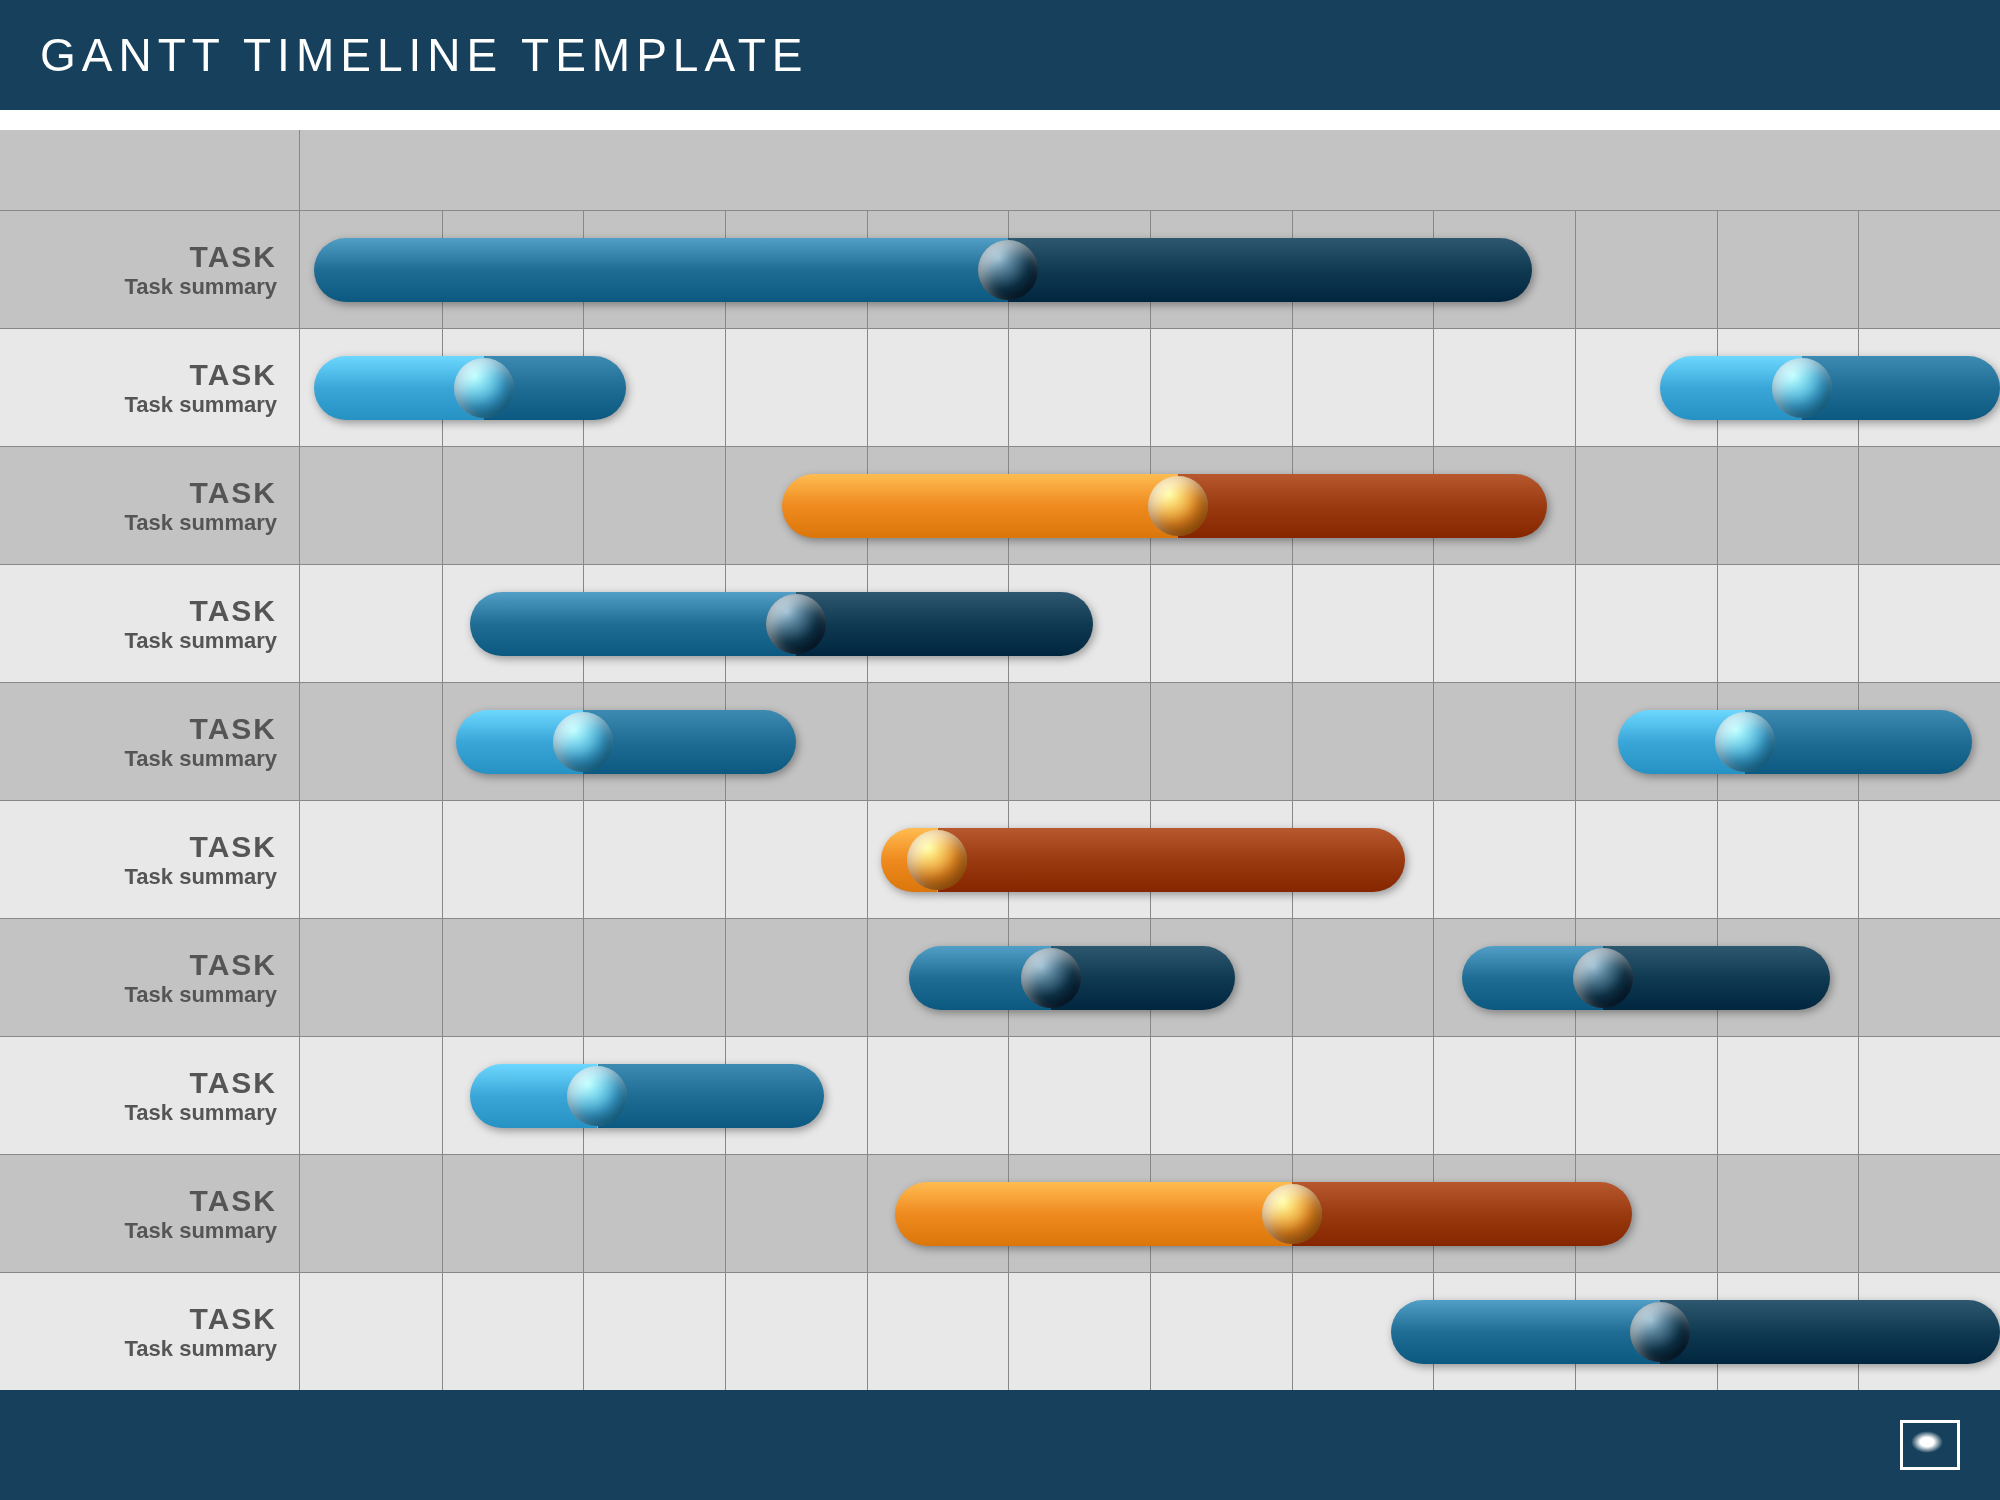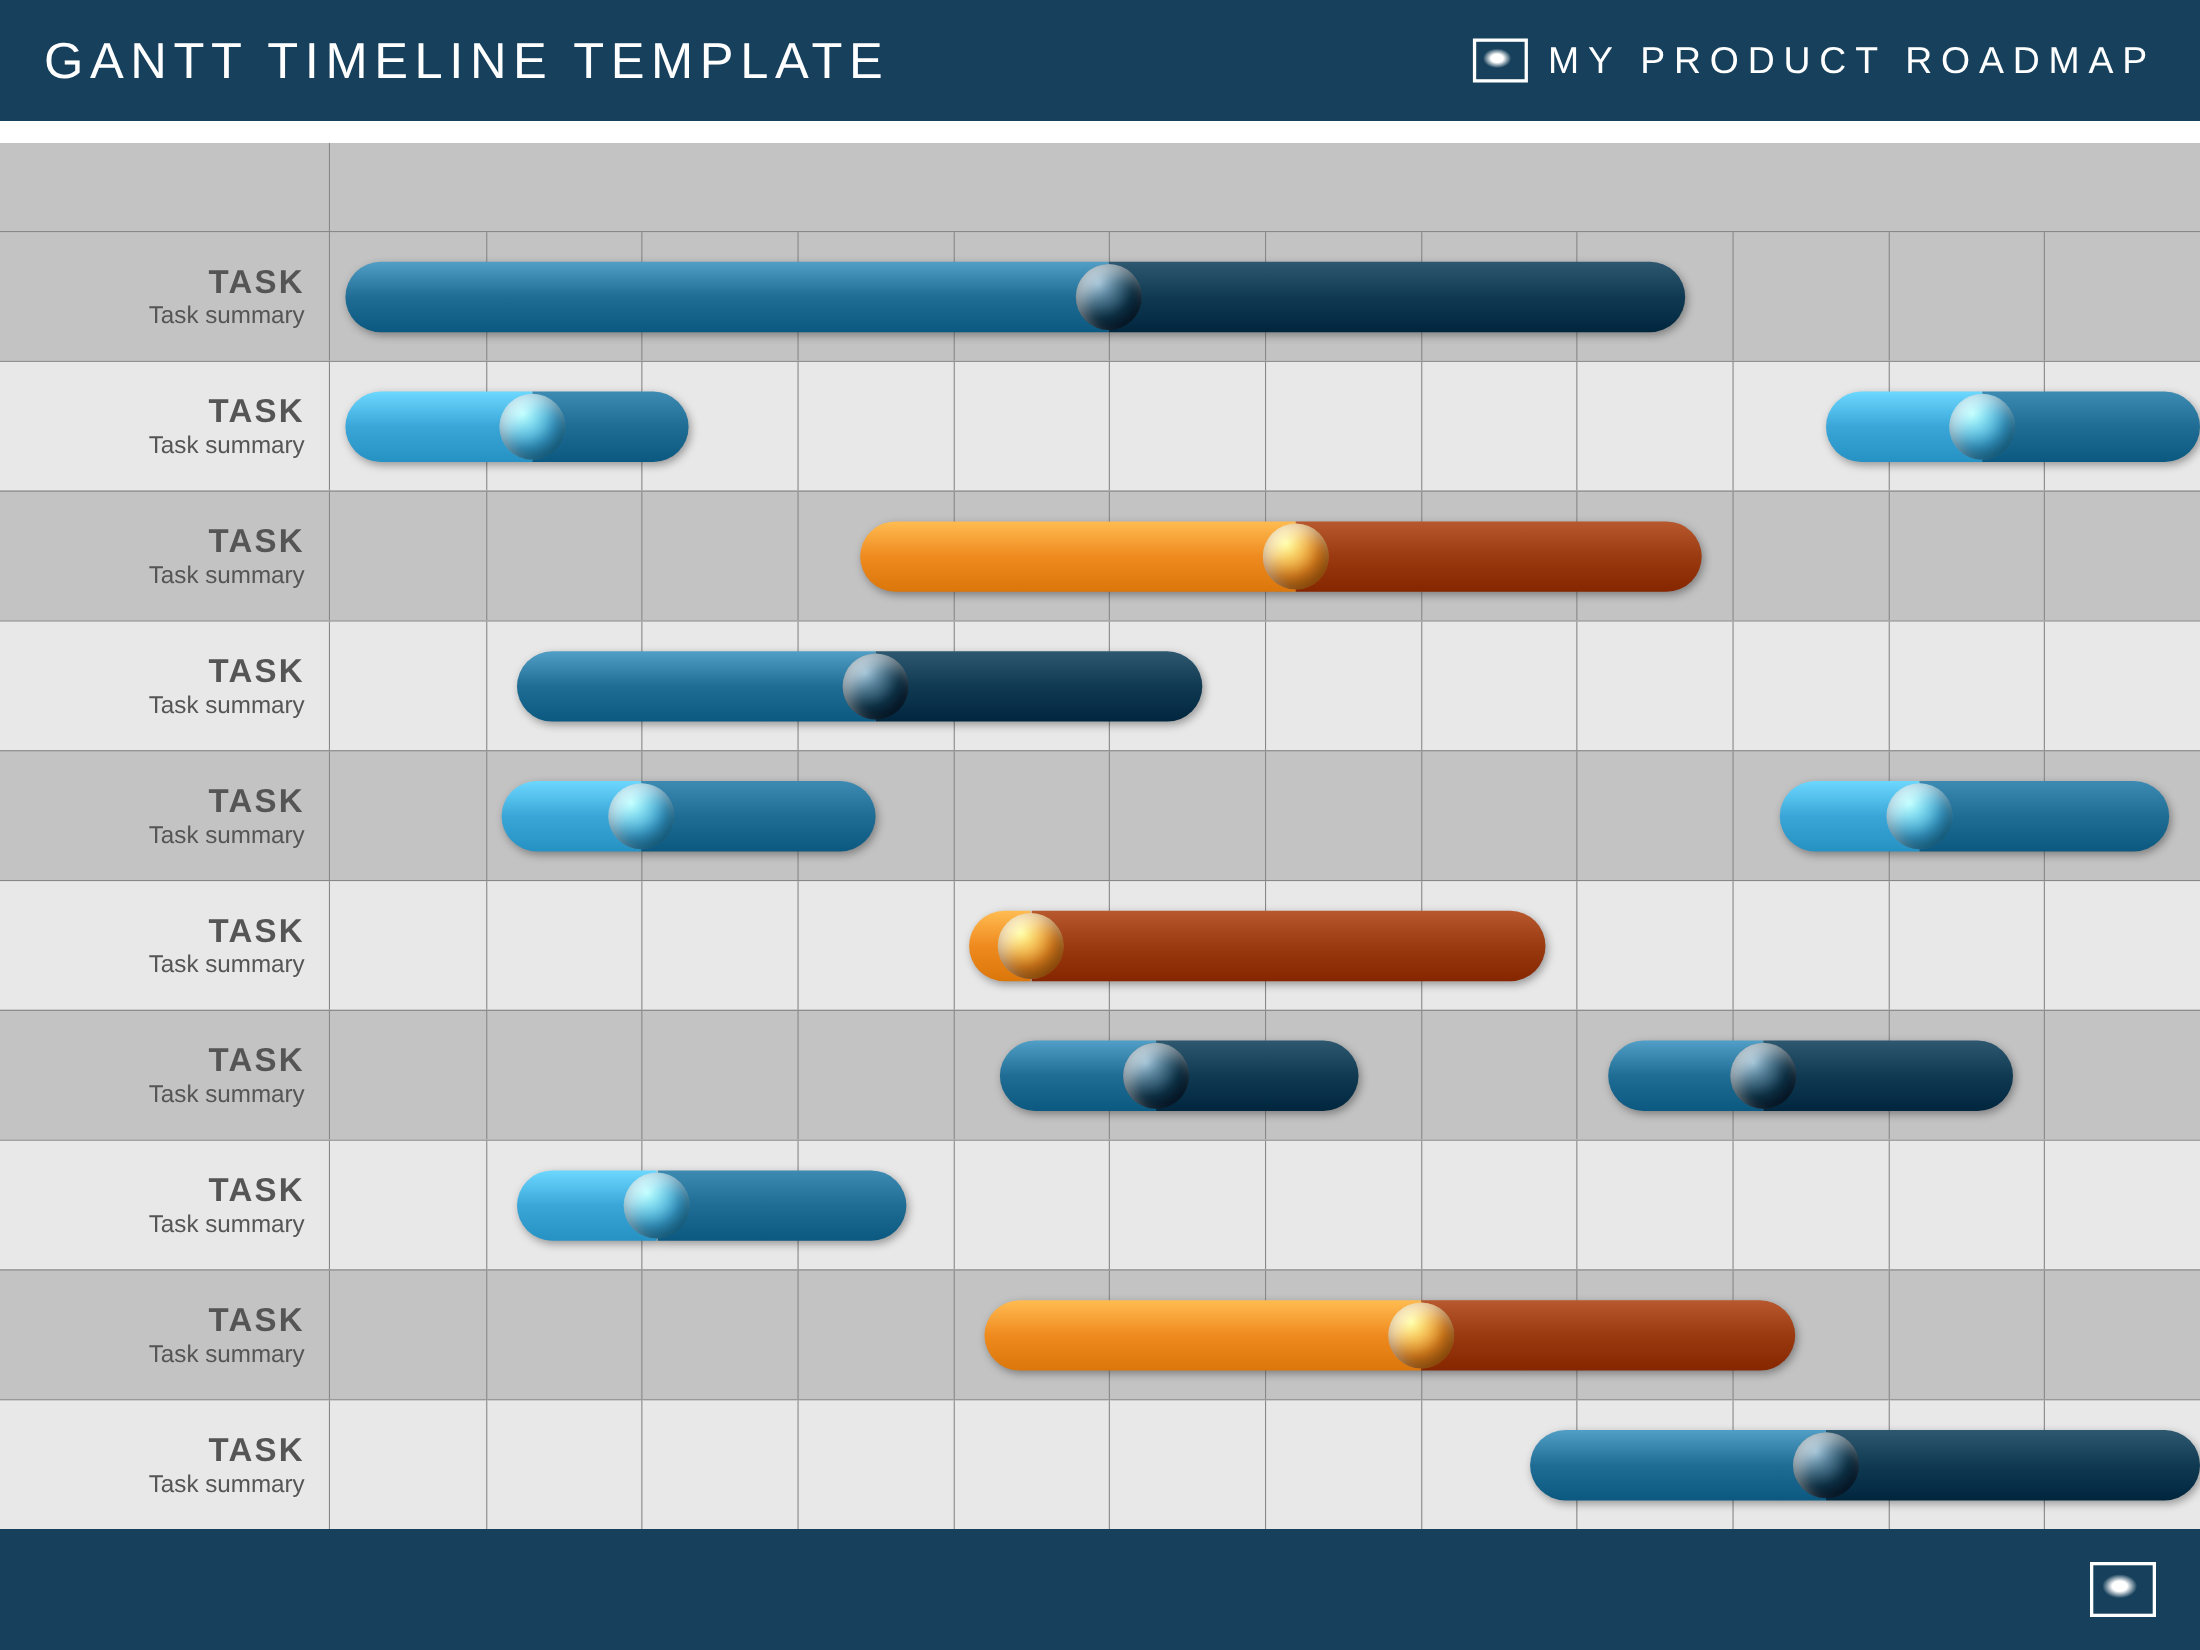"MY PRODUCT ROADMAP" div.header-brand { html: <div> <span></span> <span>MY PRODUCT ROADMAP</span> </div> -> none }
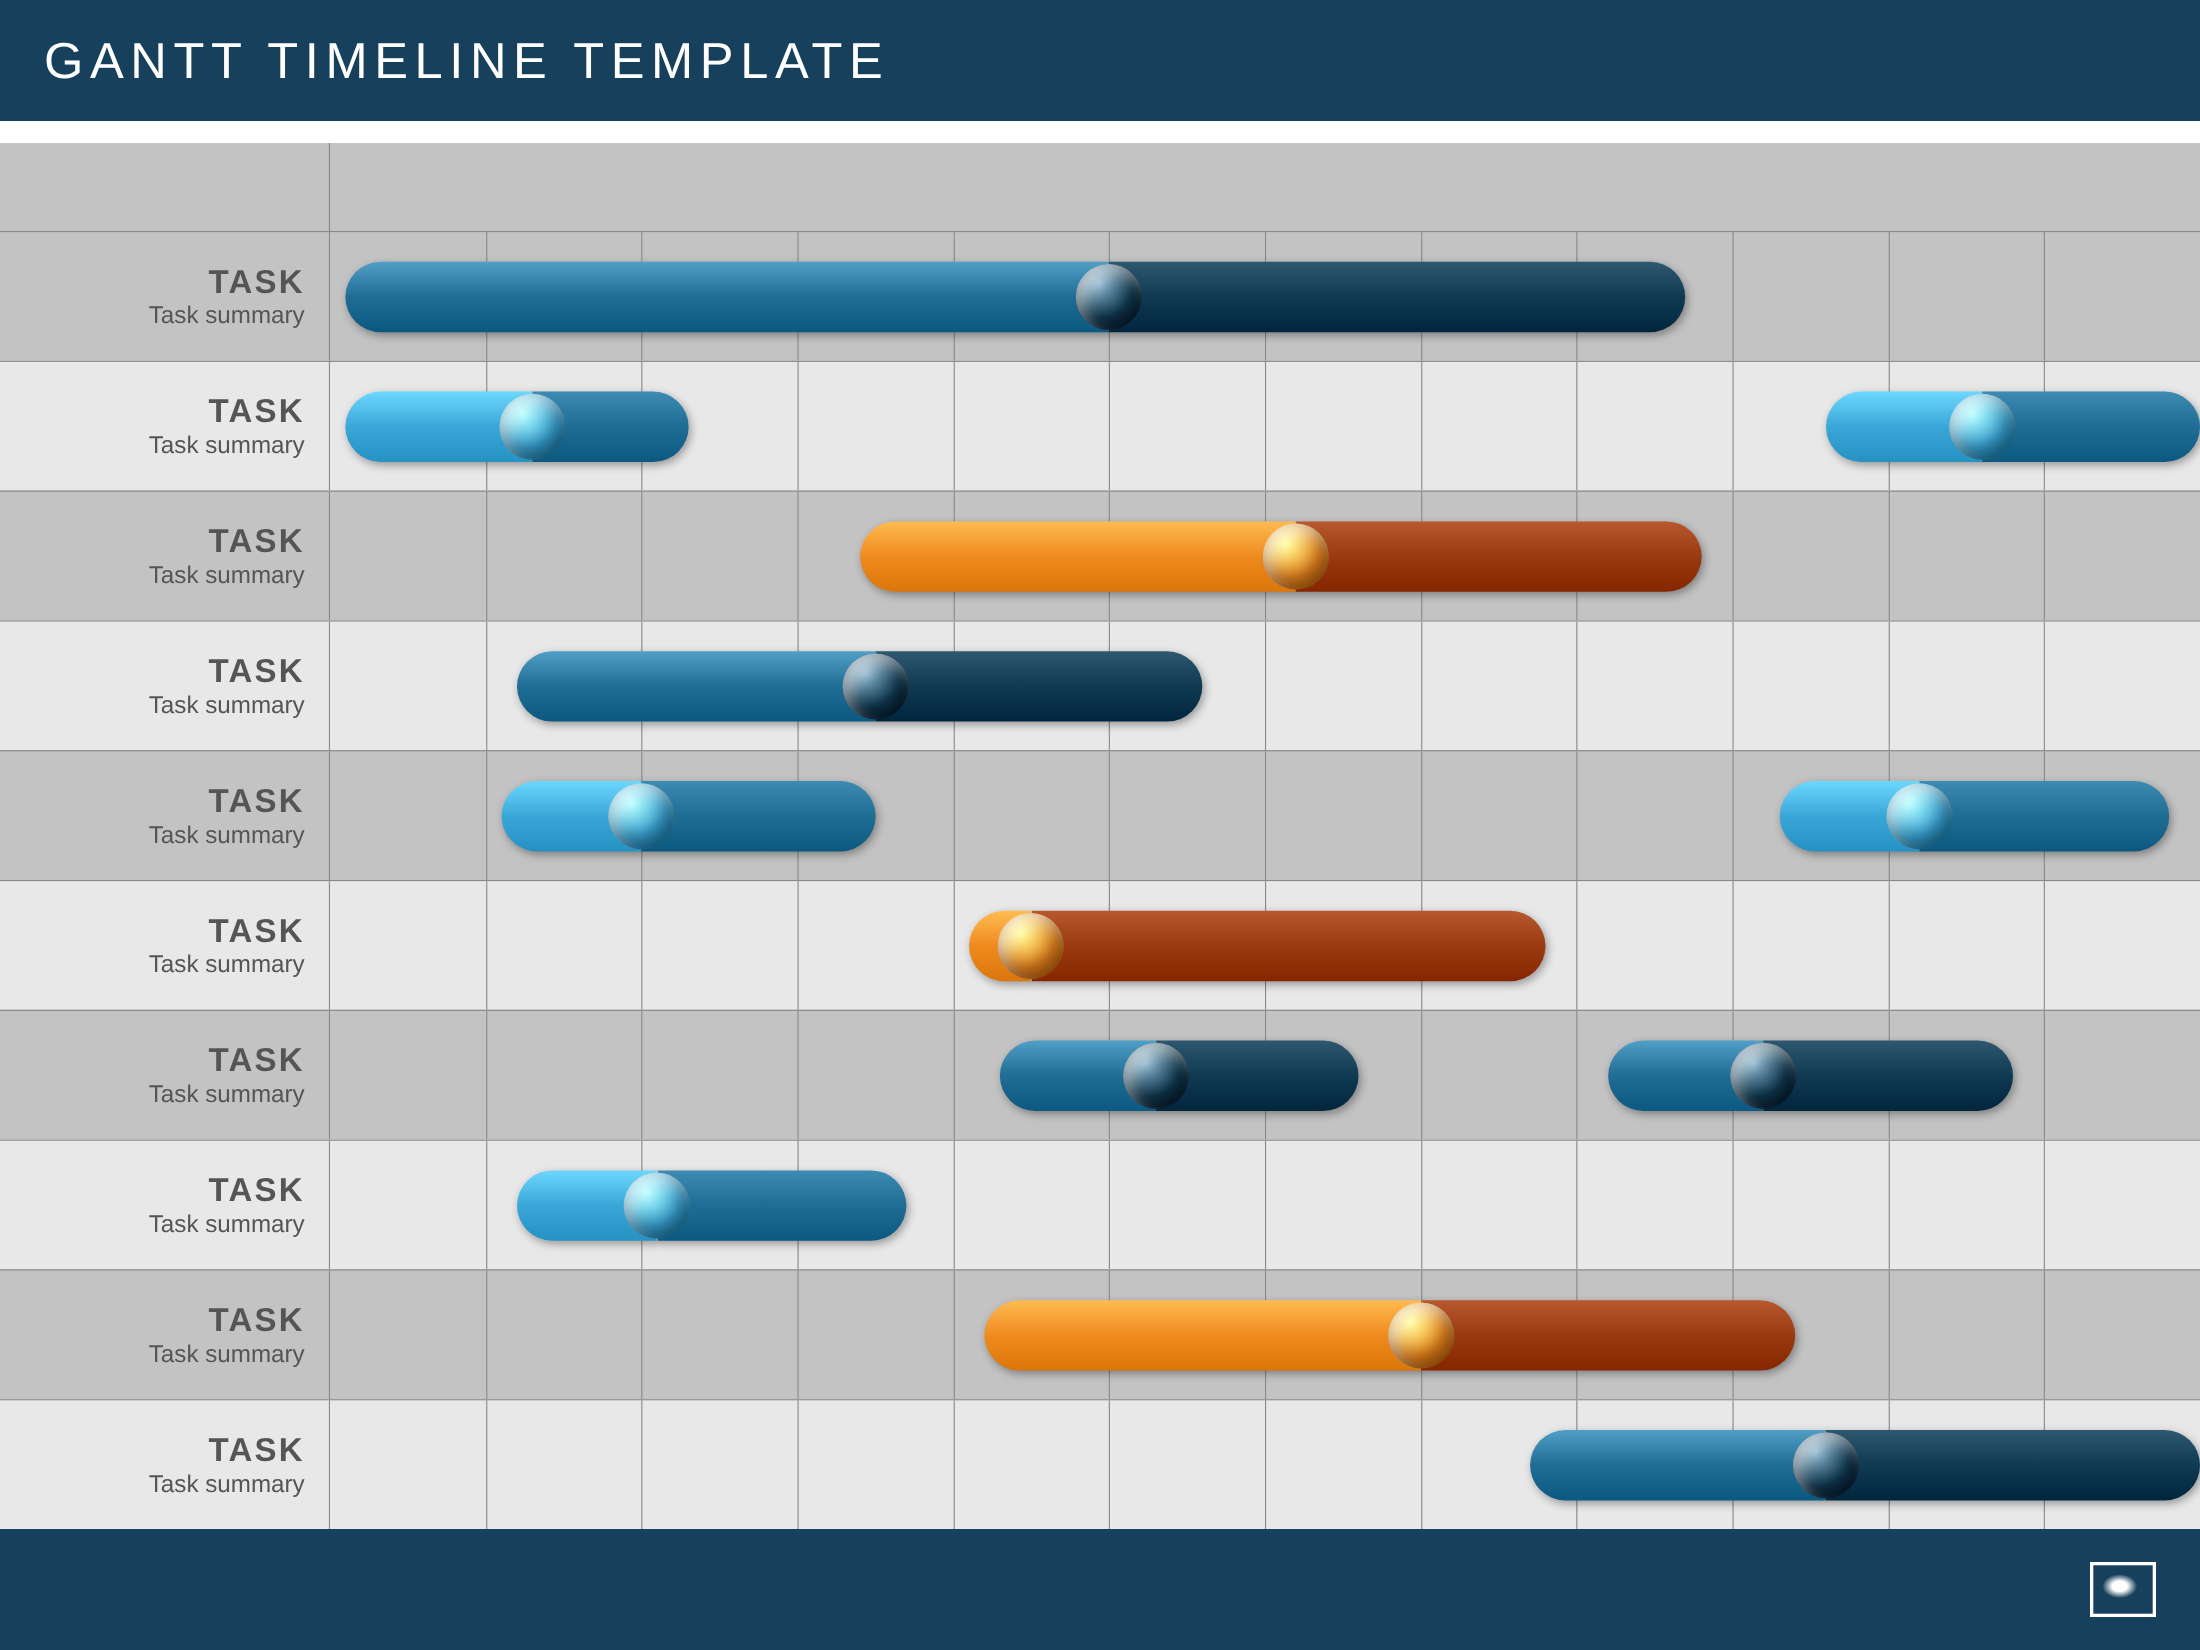"Task summary" .task-label .t-sum { font-weight: 400 -> 700 }
